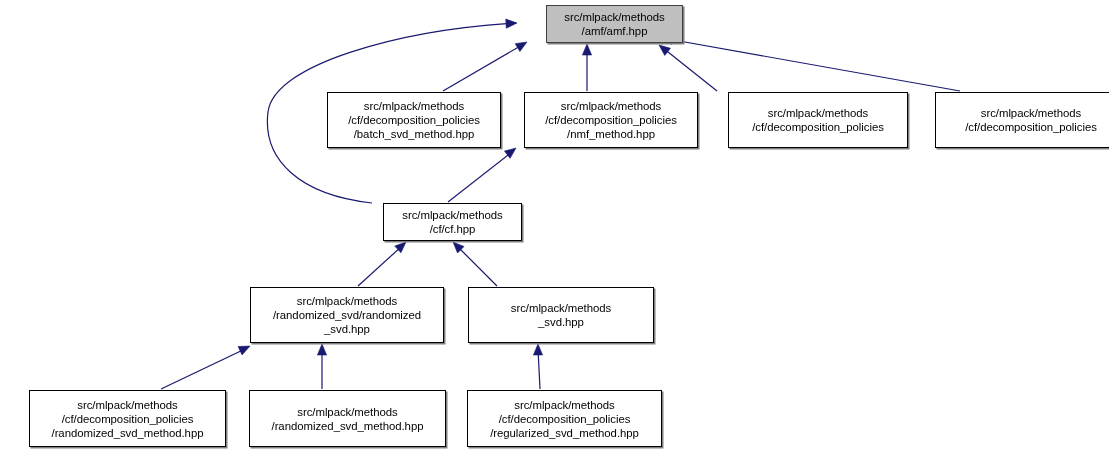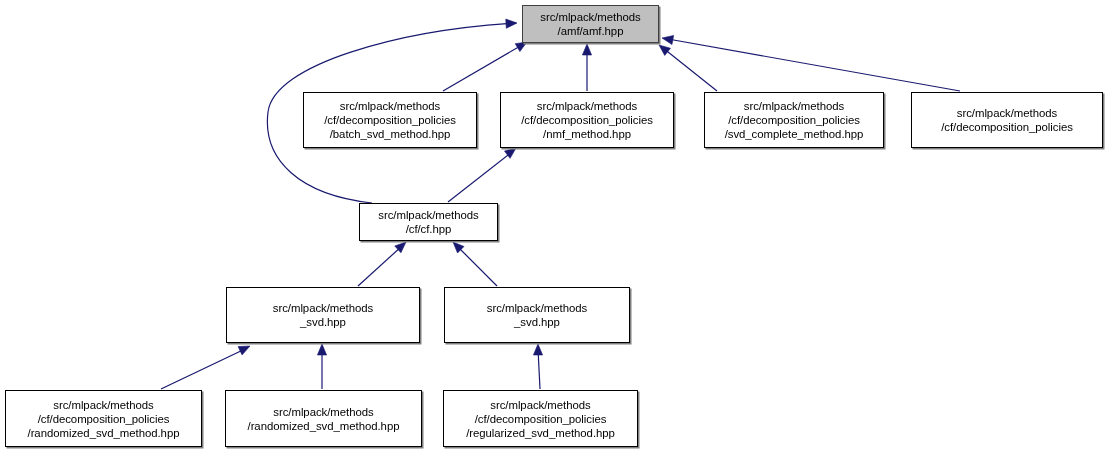"src/mlpack/methods" .node { margin-left: none -> 24px }
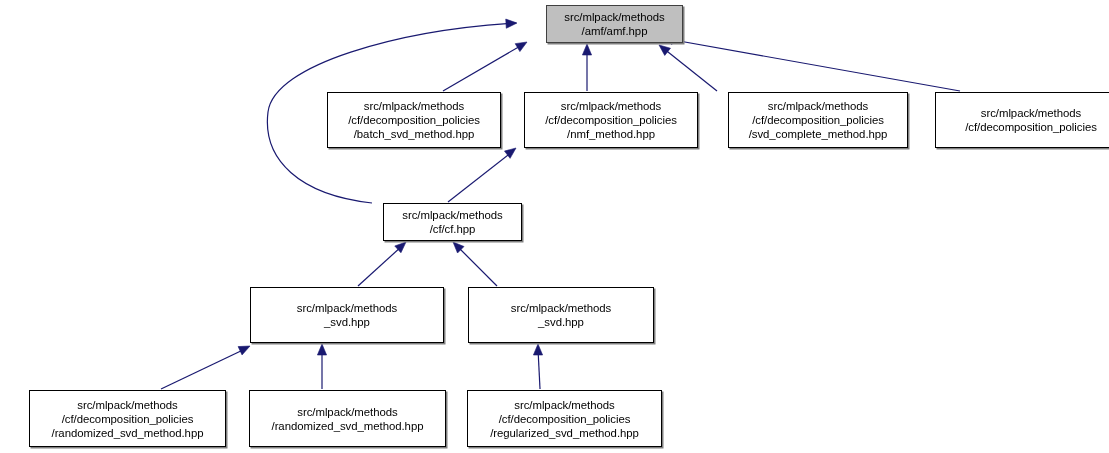"/svd_complete_method.hpp" span.node-label { html: <span>/svd_complete_method.hpp</span> -> none }
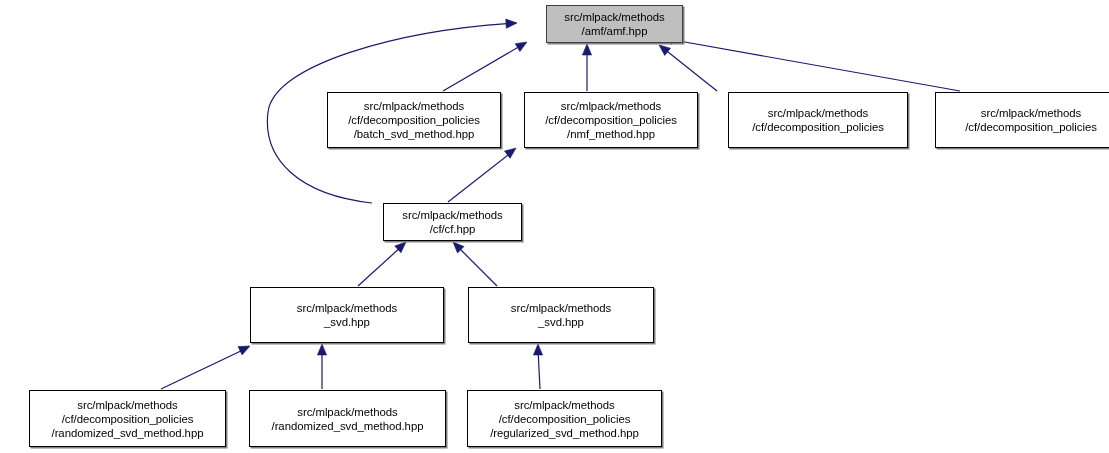"/randomized_svd/randomized" span.node-label { html: none -> <span>/randomized_svd/randomized</span> }
